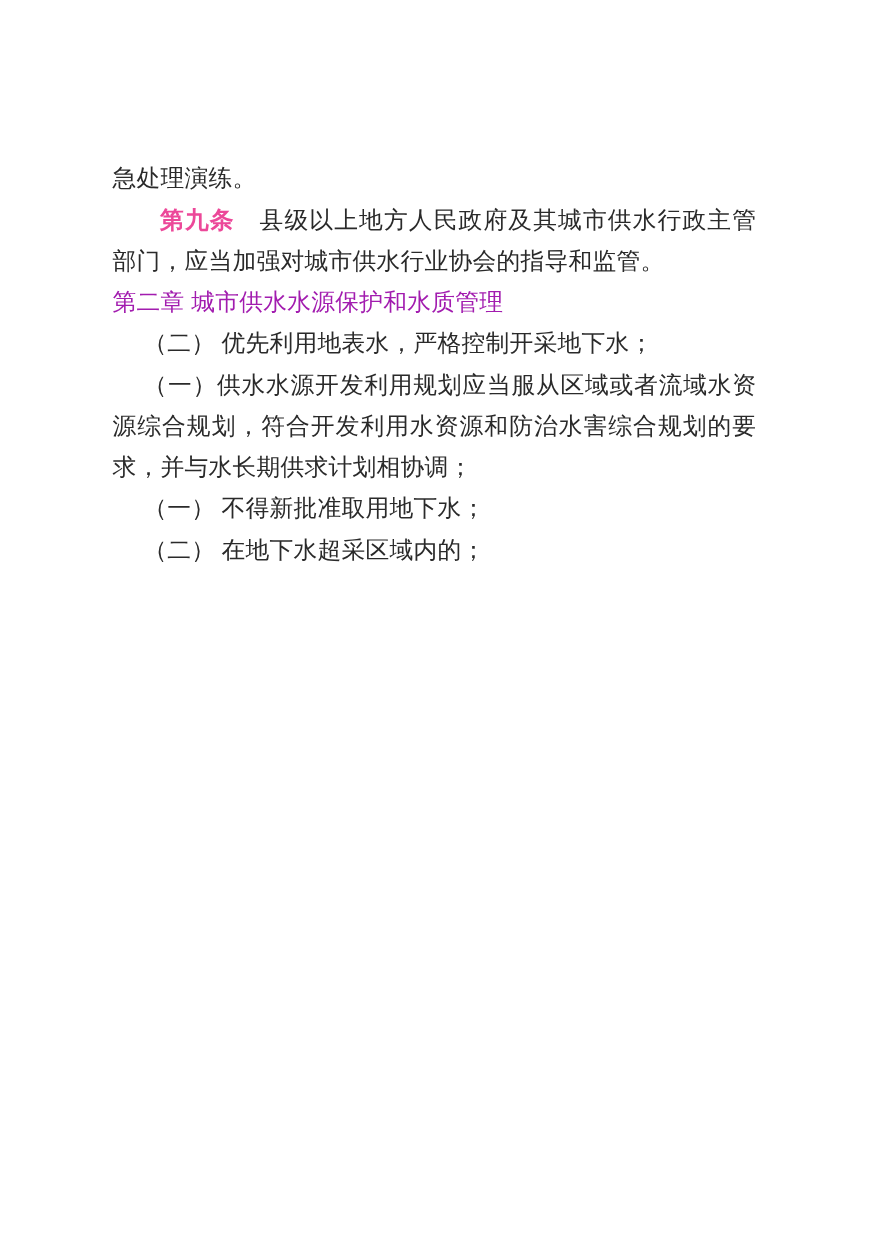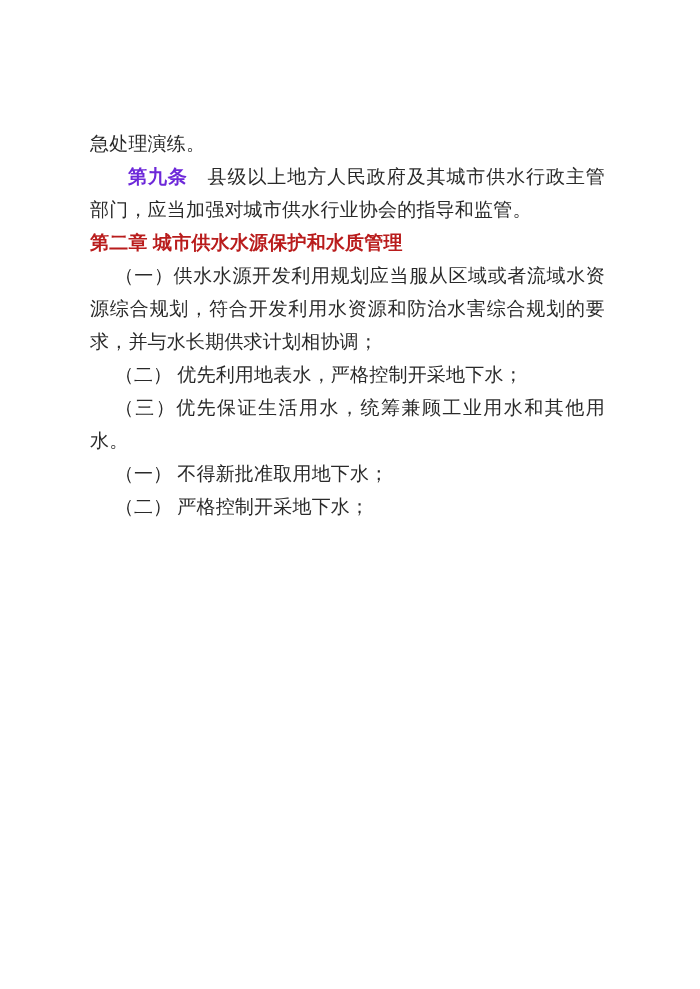"第九条" .article-label { color: #6d28d9 -> #ec4899 }
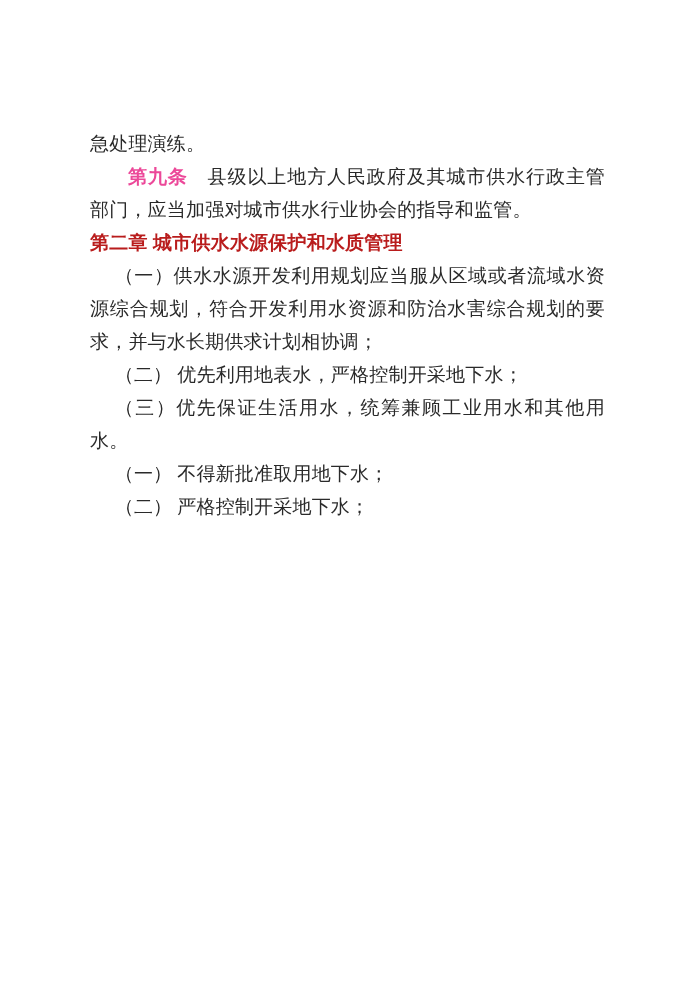"第二章 城市供水水源保护和水质管理" .chapter-heading { color: #b91c1c -> #a21caf; font-weight: bold -> normal }
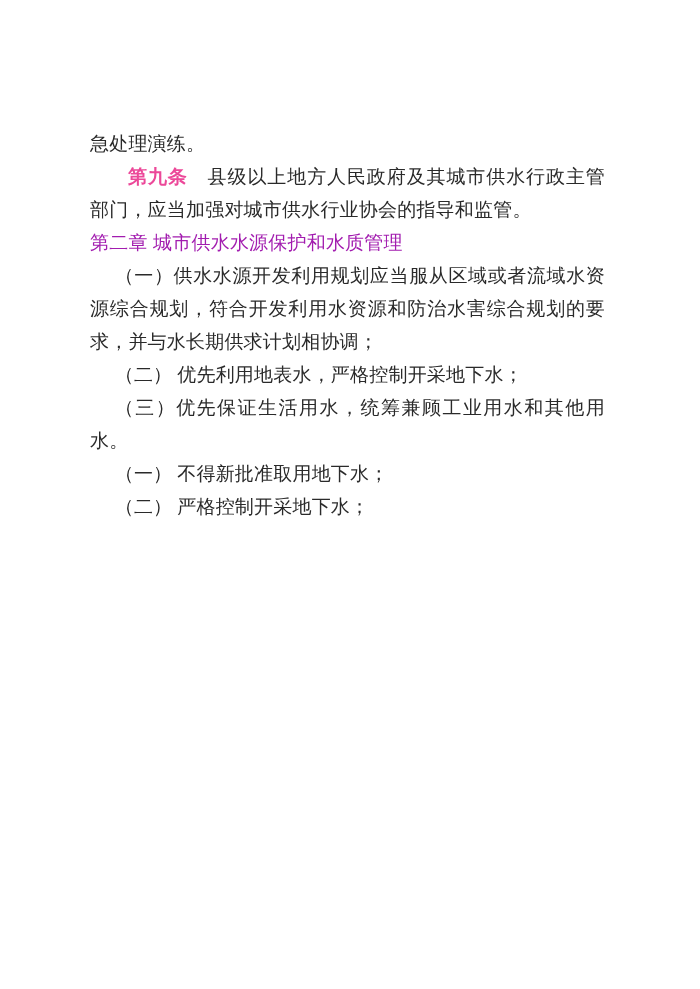"（一）供水水源开发利用规划应当服从区域或者流域水资源综合规划，符合开发利用水资源" p.list-item { order: before "（二） 优先利用地表水，严格控制开采地下水；" -> after "（二） 优先利用地表水，严格控制开采地下水；" }
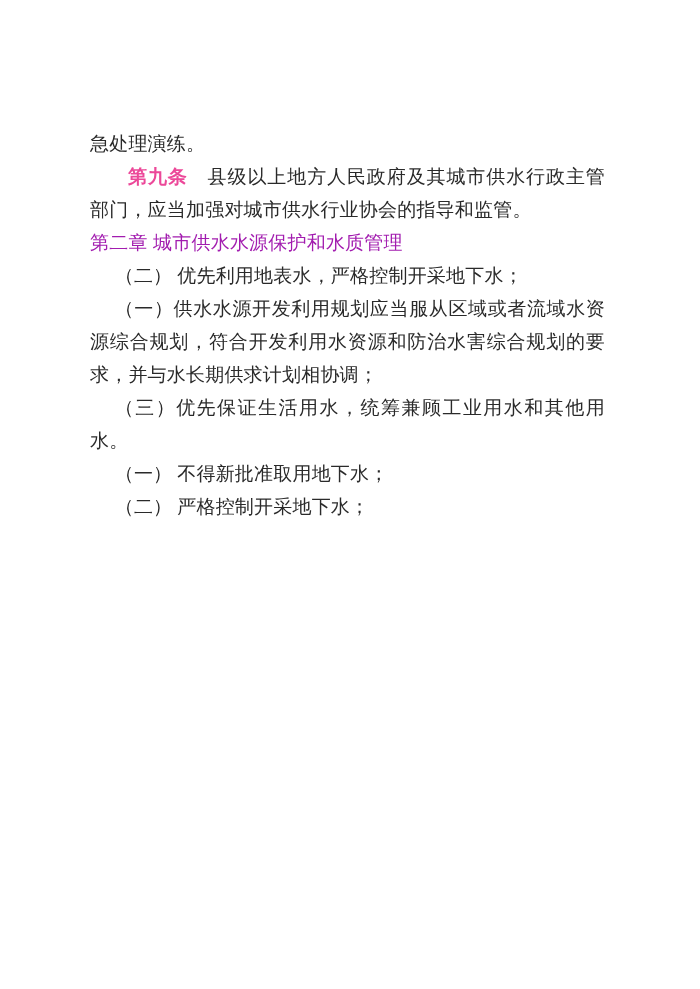"（三）优先保证生活用水，统筹兼顾工业用水和其他用水。" p.list-item { html: <p><span>（三）优先保证生活用水，统筹兼顾工业用水和其他用水。</span></p> -> none }
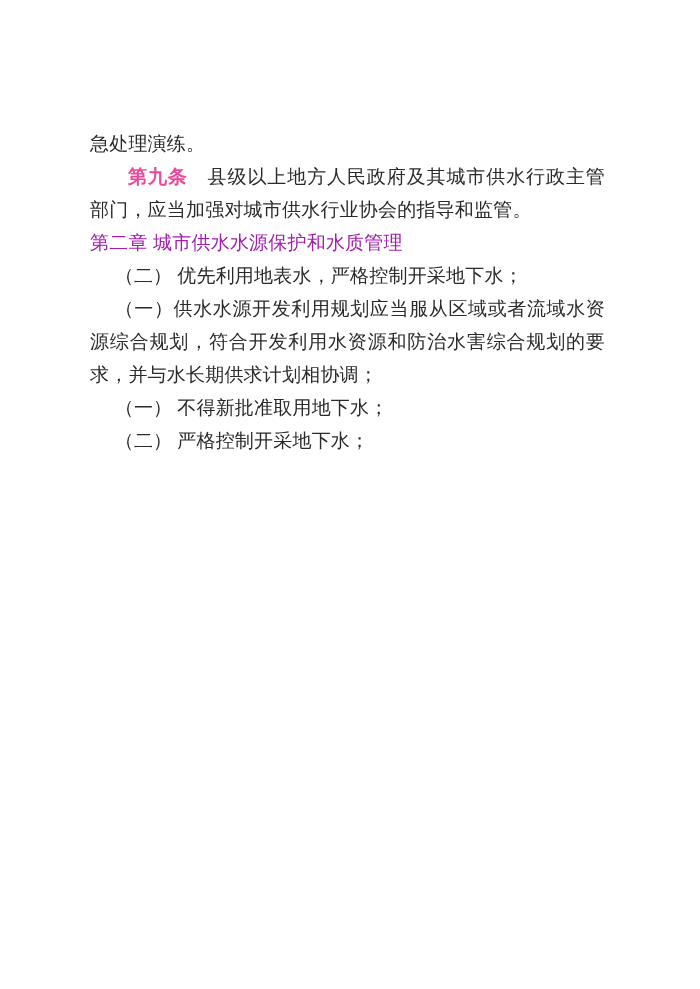"（二） 严格控制开采地下水；" span { text: 严格控制开采地下水 -> 在地下水超采区域内的 }
